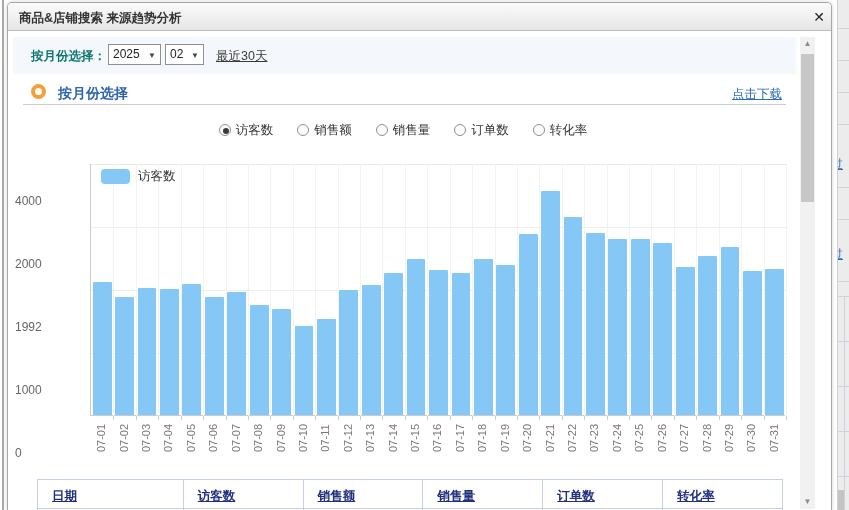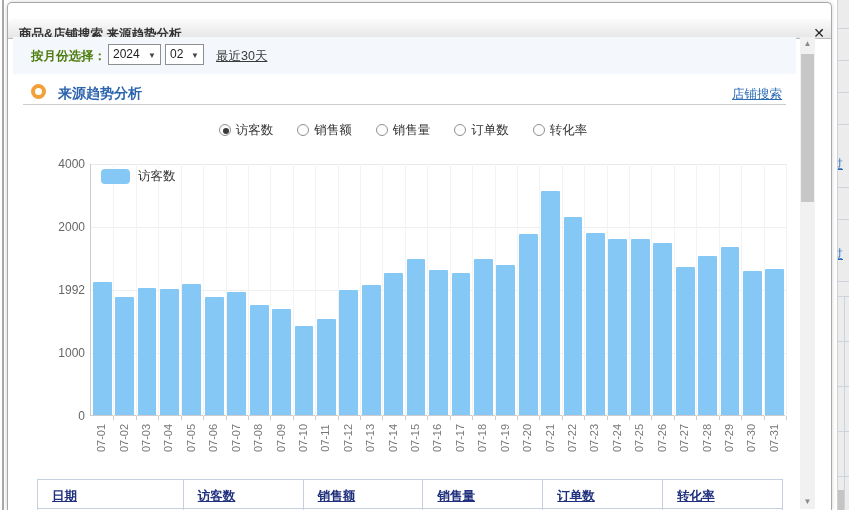"商品&店铺搜索 来源趋势分析" .titlebar { height: 20px -> 28px; margin-top: 16px -> none }
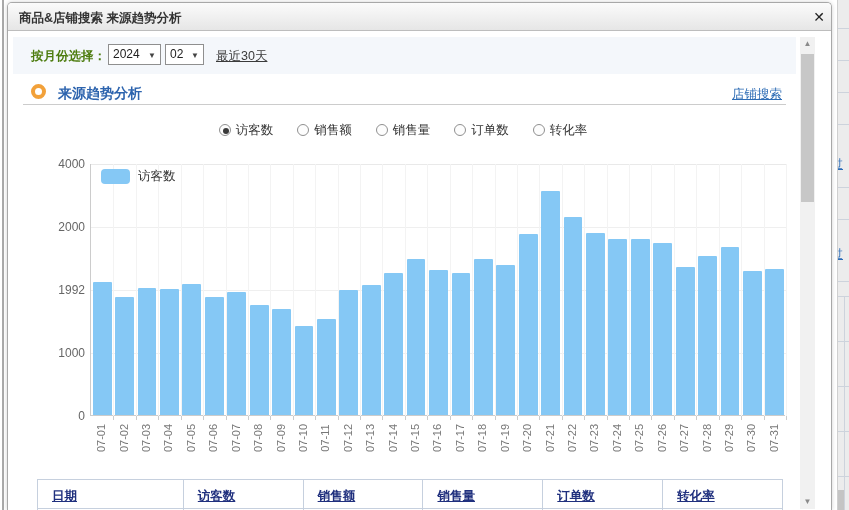"按月份选择：" .filter-label { color: #4d7c0f -> #0f766e }
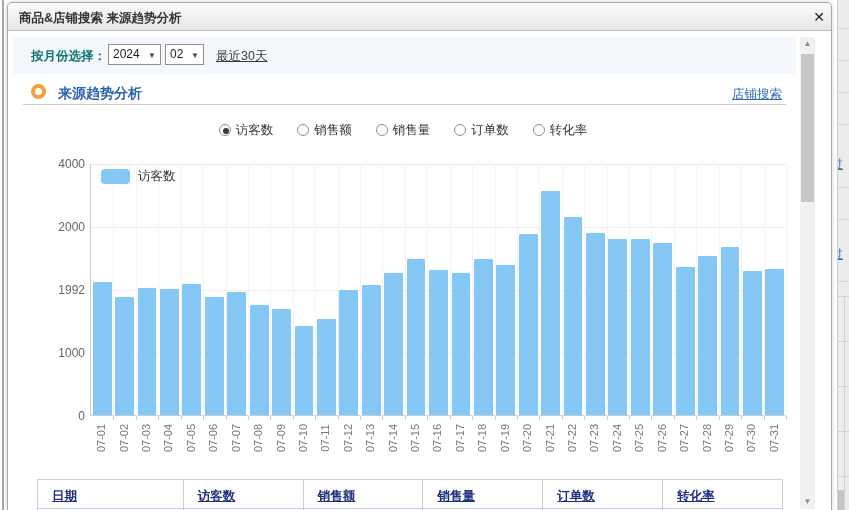"2024" span { text: 2024 -> 2025 }
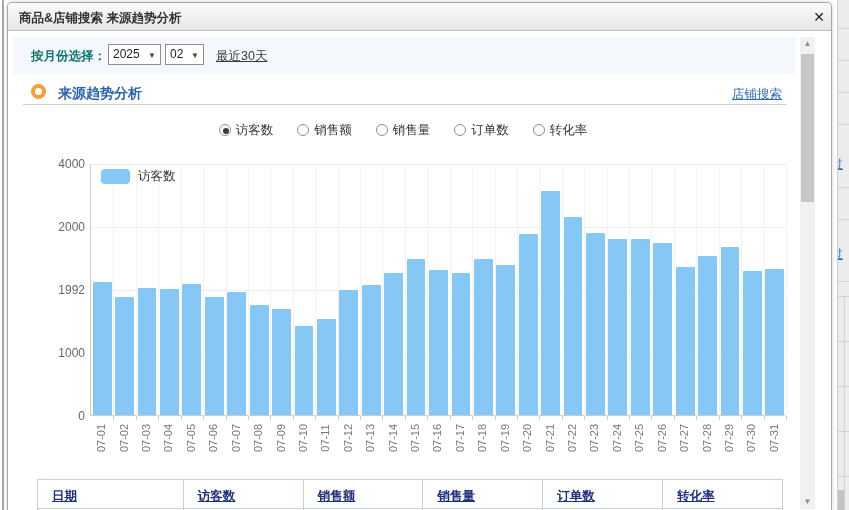"来源趋势分析" div.abs { text: 来源趋势分析 -> 按月份选择 }
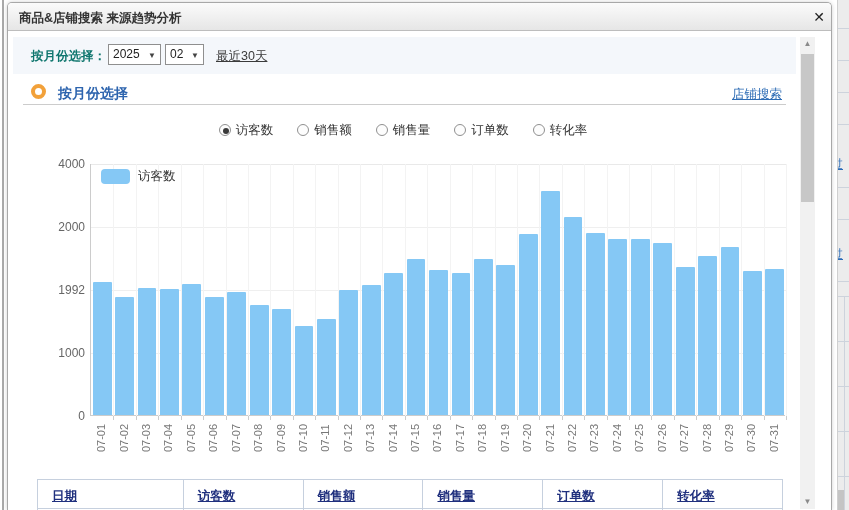"店铺搜索" a.abs { text: 店铺搜索 -> 点击下载 }
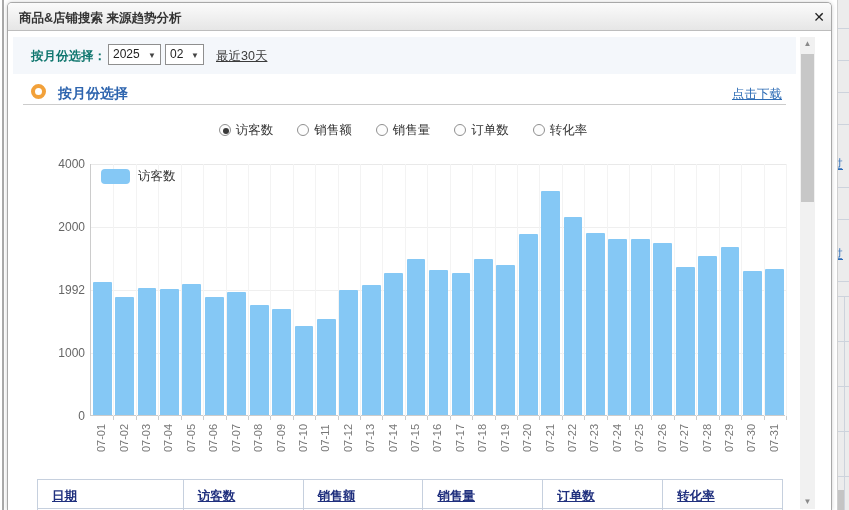"4000" .ylab { margin-top: none -> 37px; text-align: right -> none }
